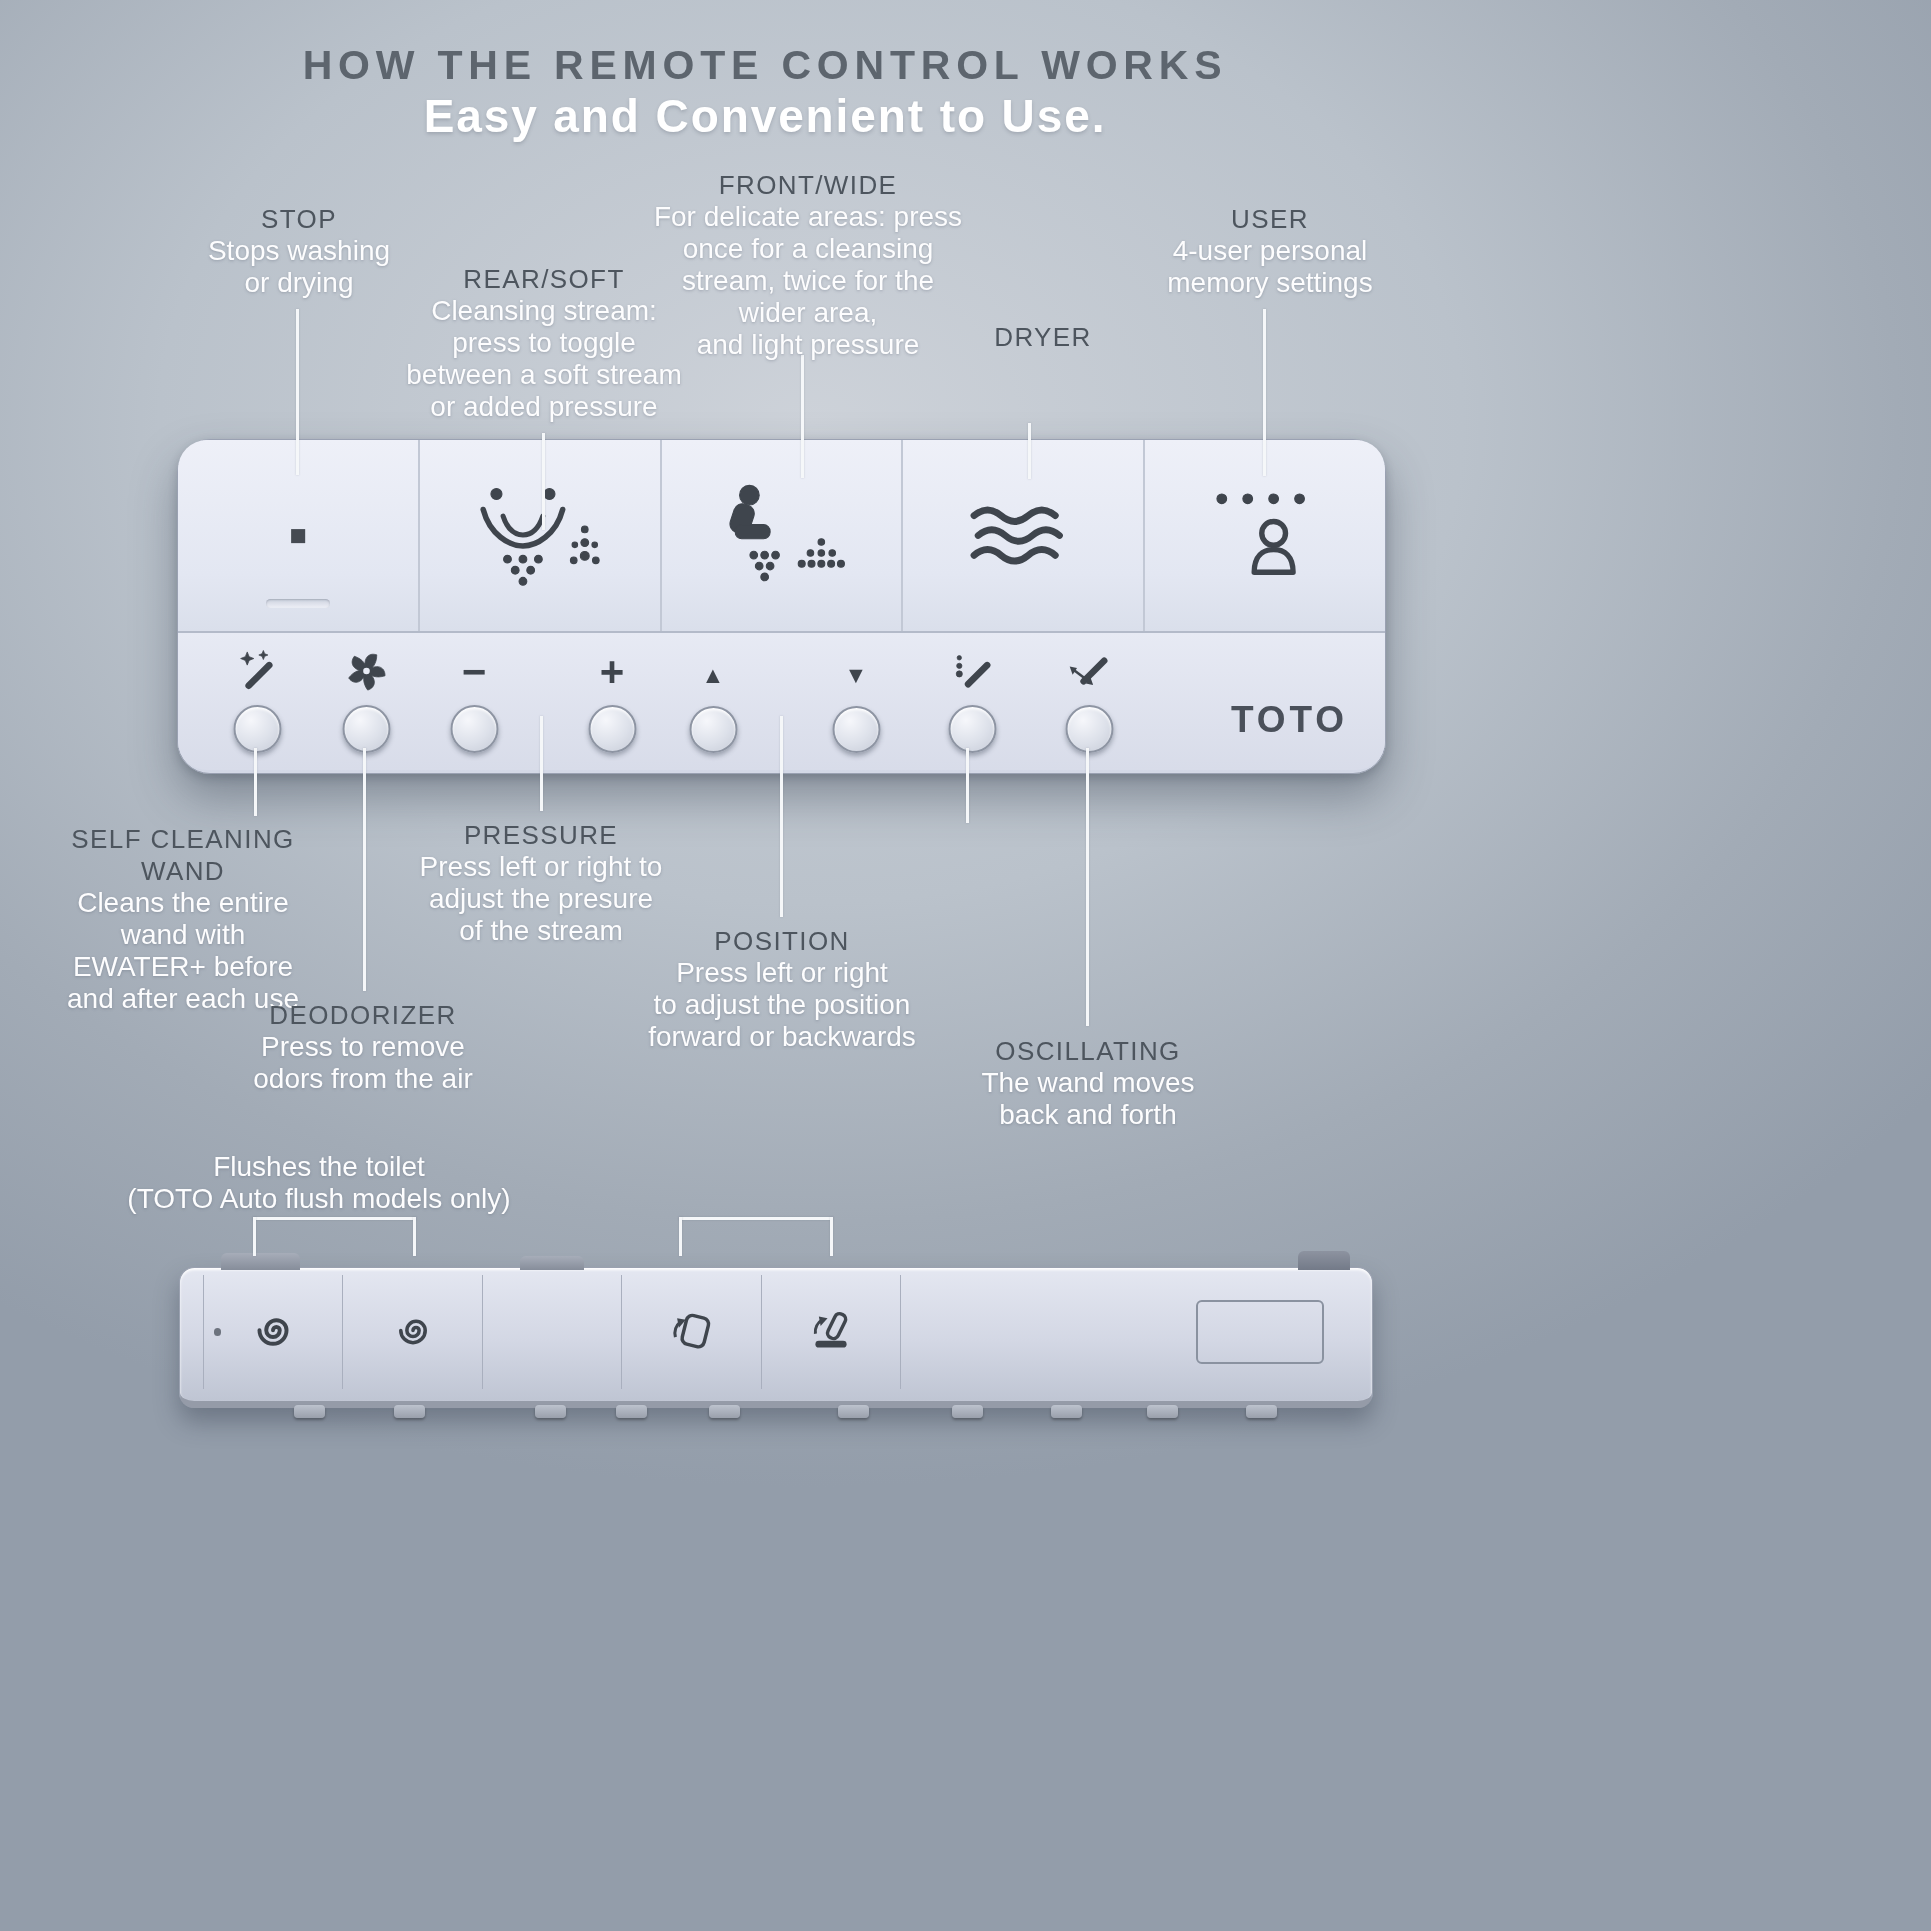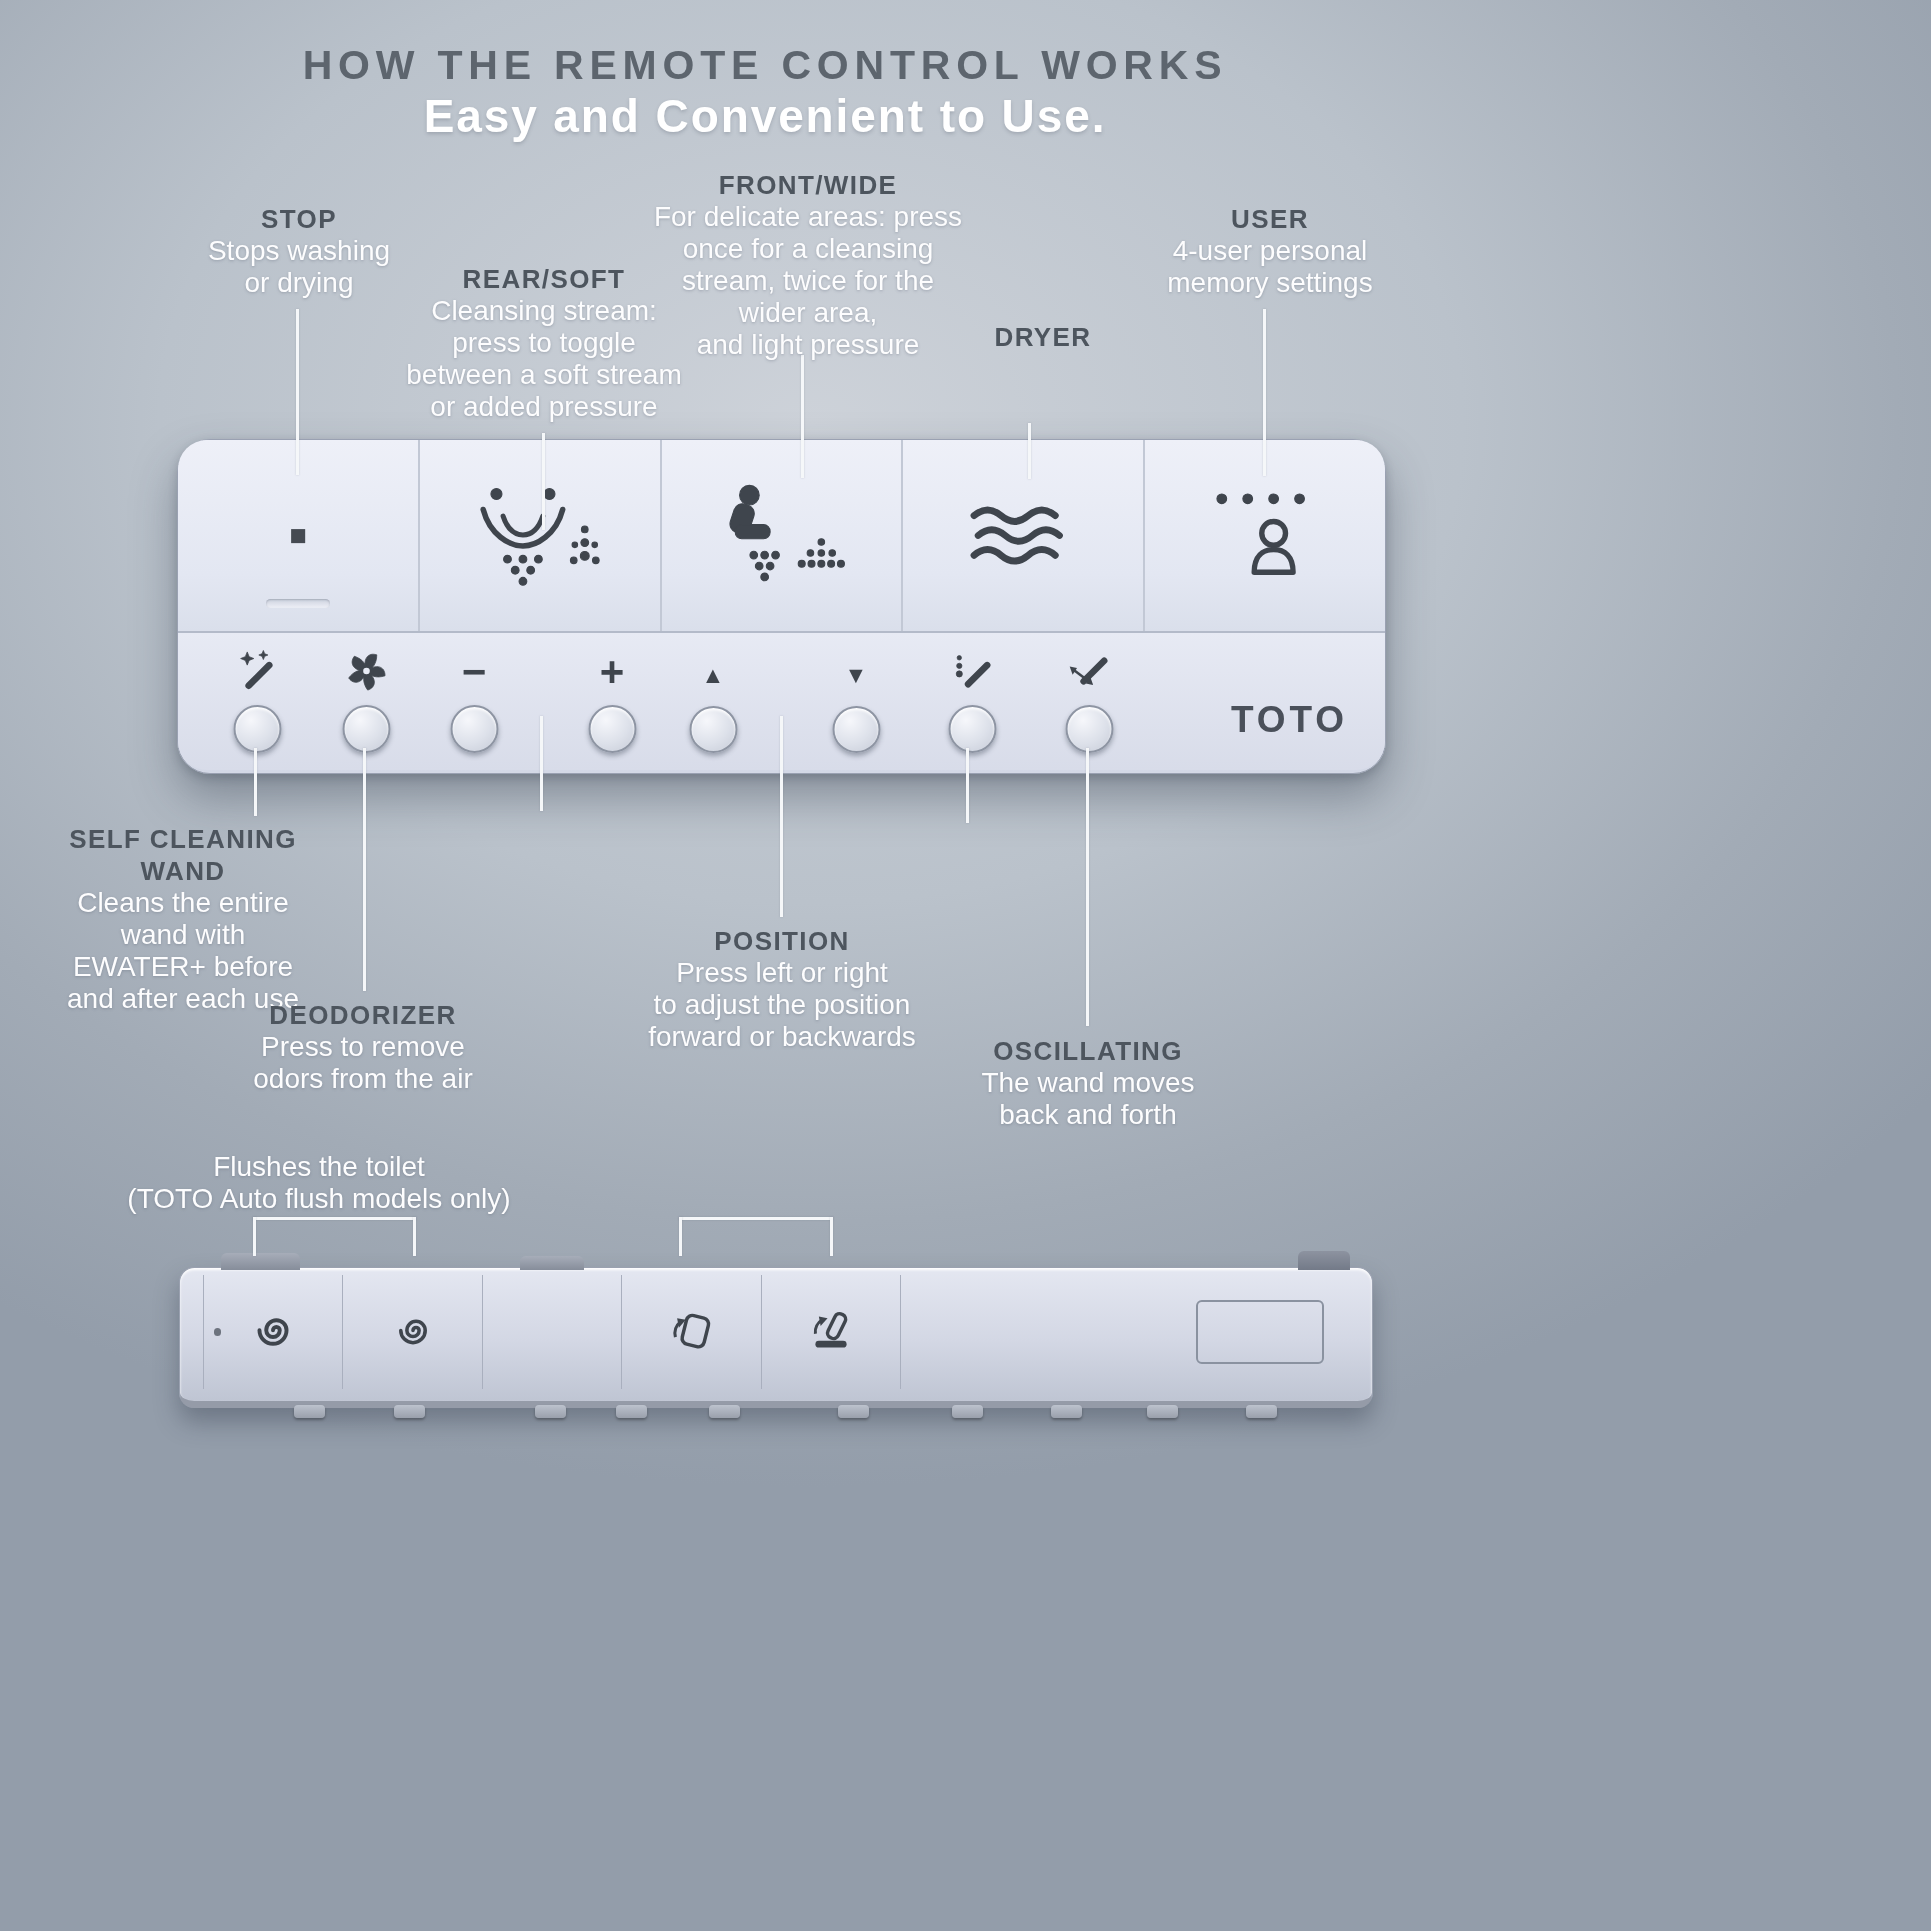"FRONT/WIDE" .co-head { font-weight: bold -> normal }
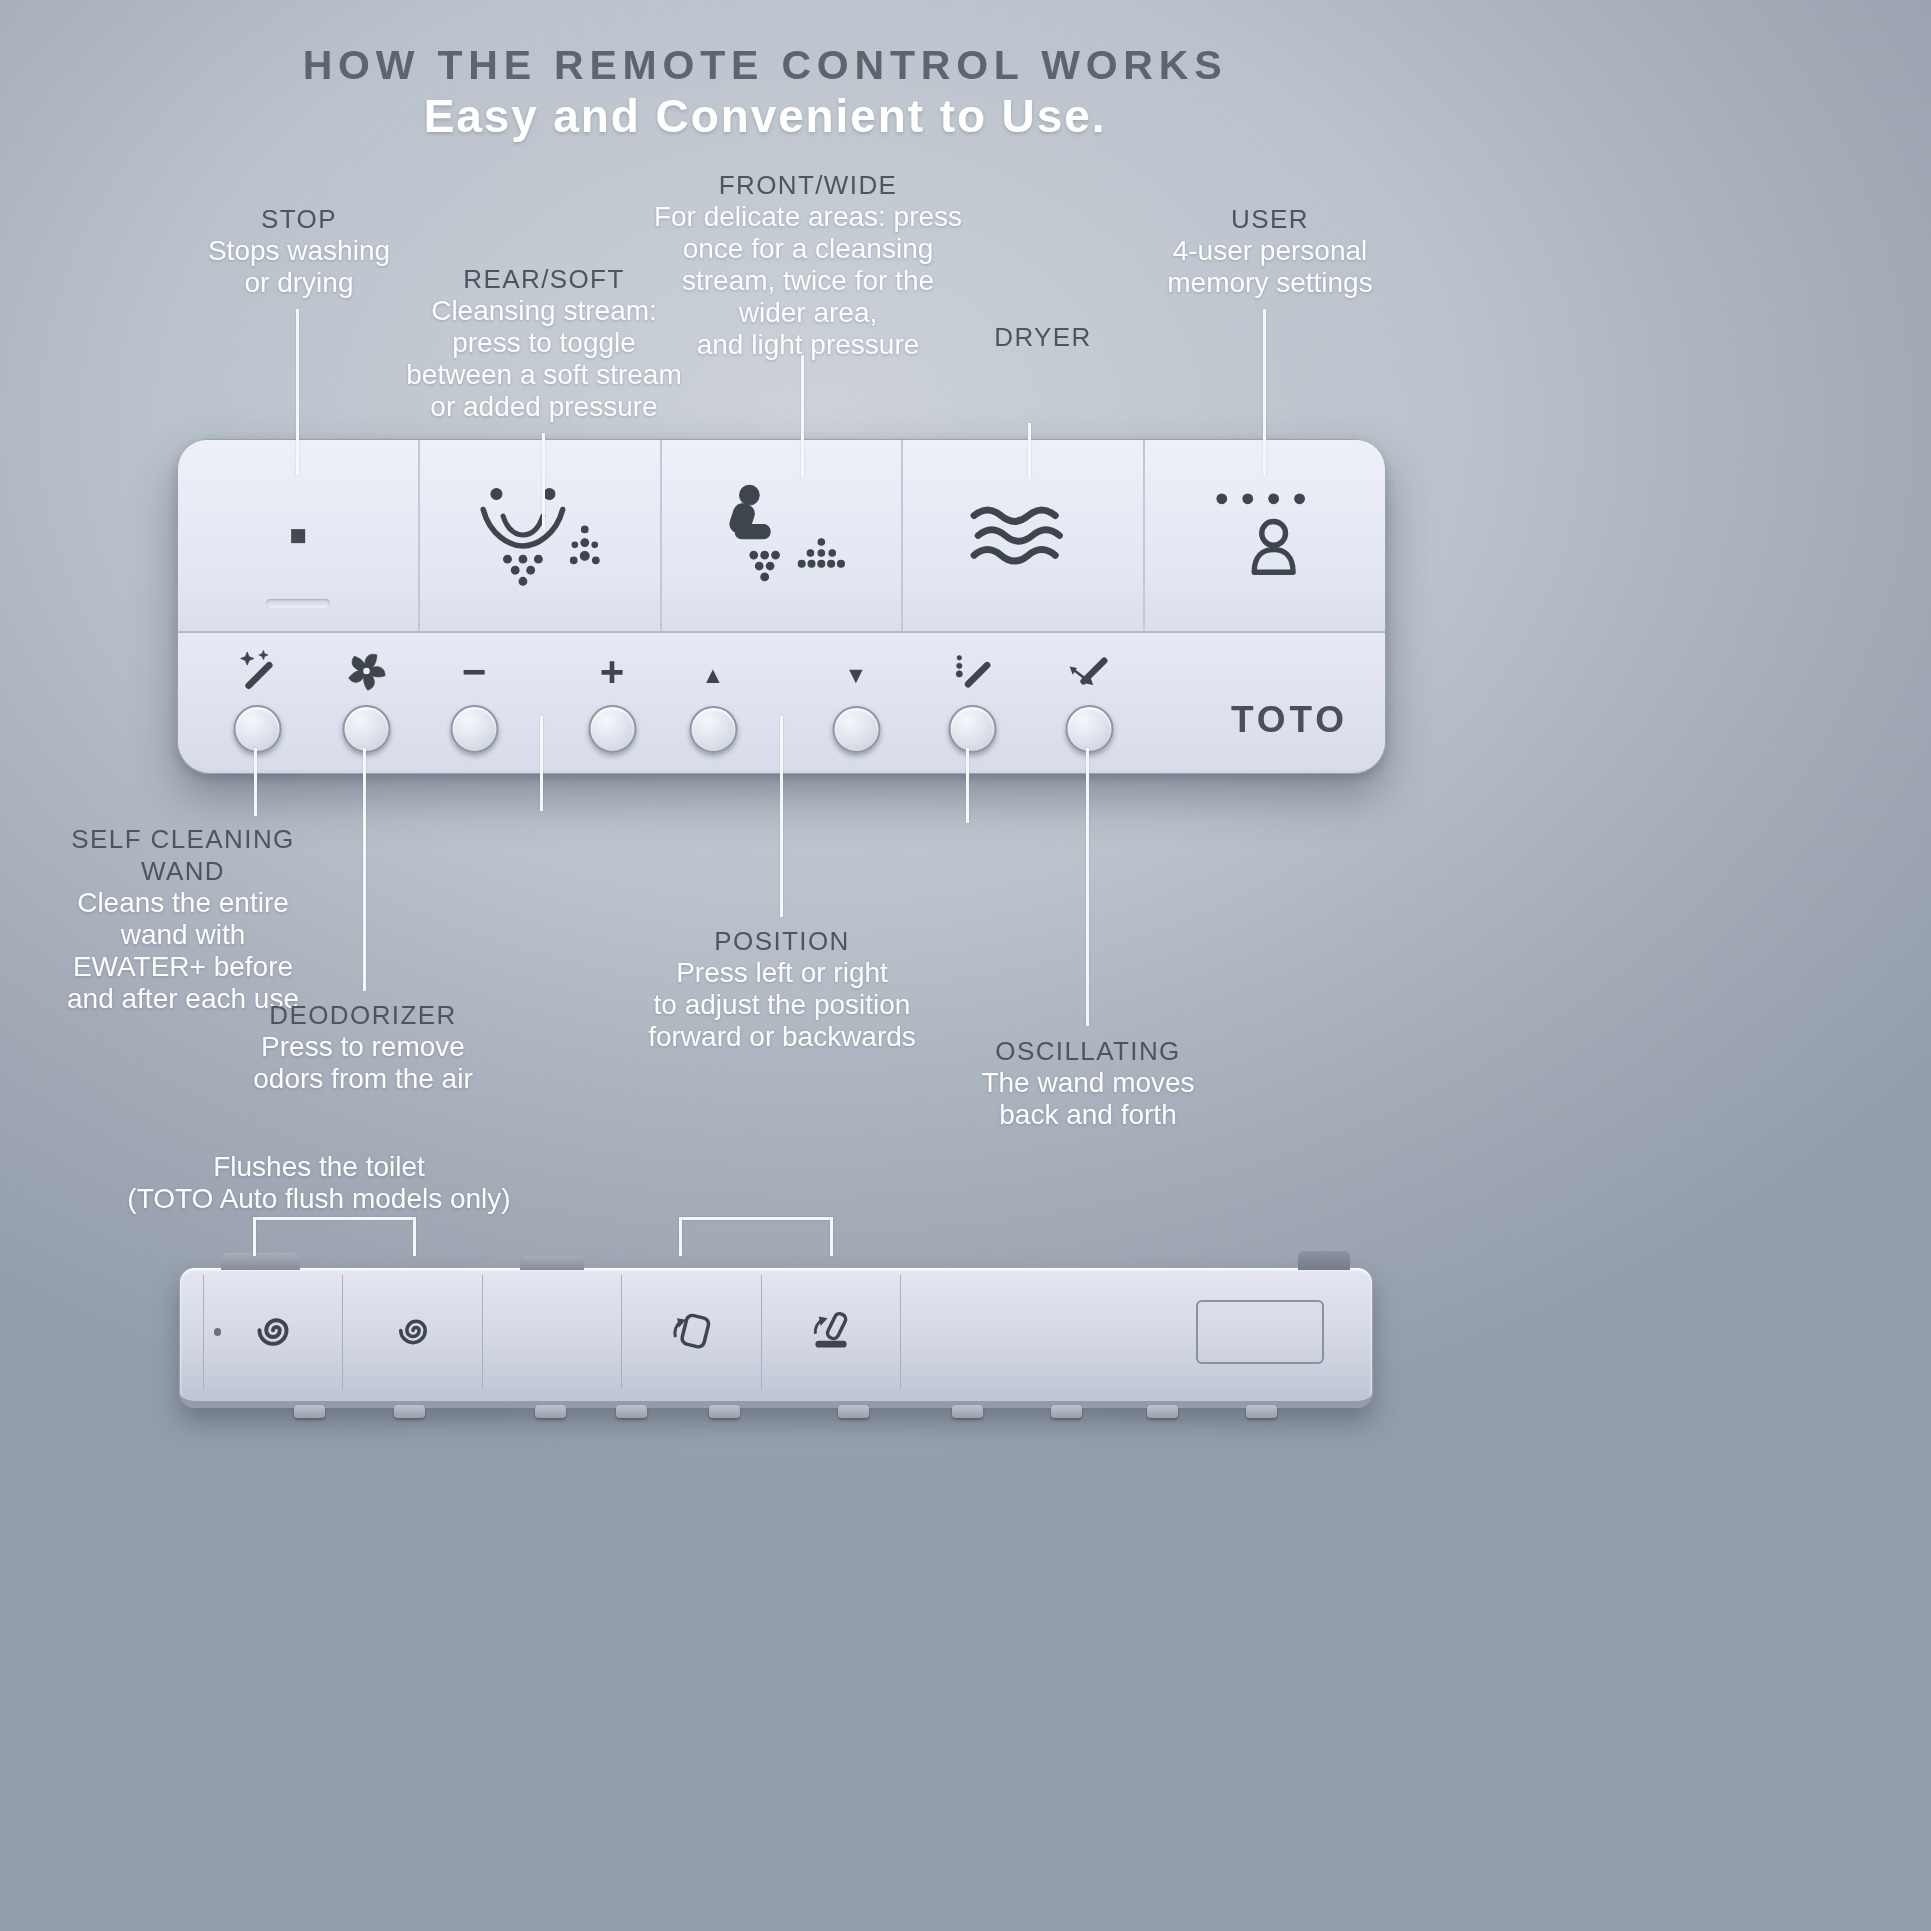"PRESSURE" div.callout { html: none -> <div> <div>PRESSURE</div> <div>Press left or right to adjust the presure of the stream</div> </div> }
